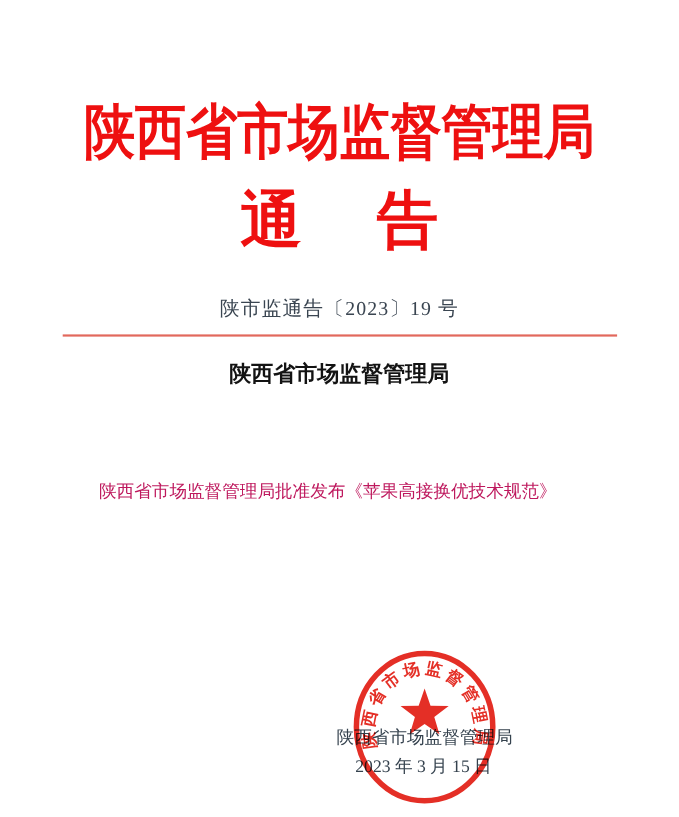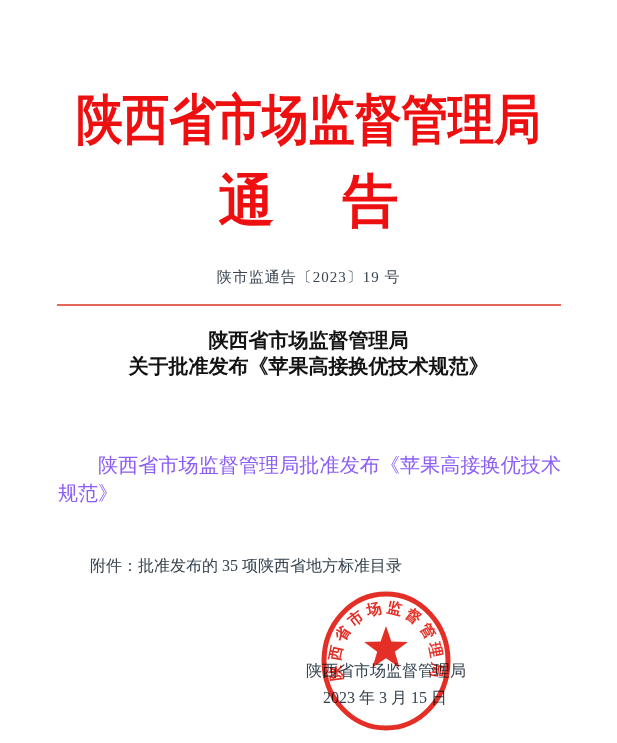"陕市监通告〔2023〕19 号" .doc-number { font-size: 15px -> 18px }
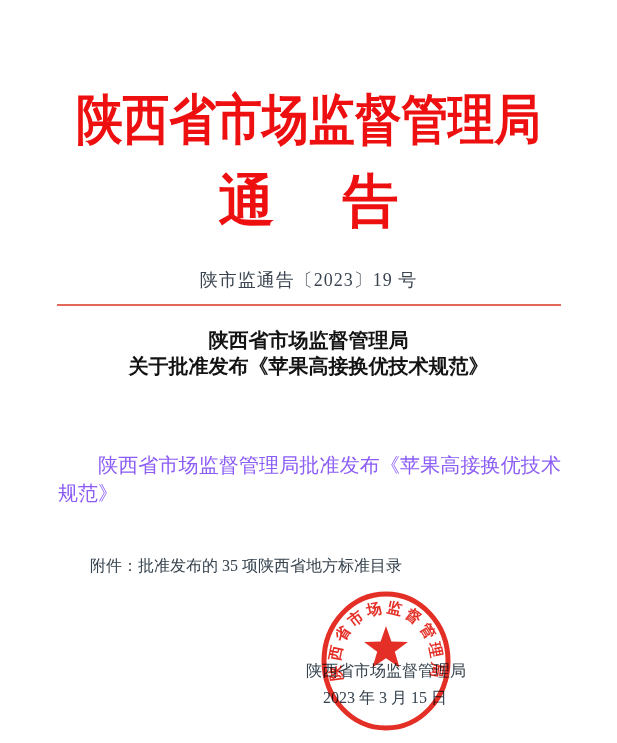"关于批准发布《苹果高接换优技术规范》" div { html: <div>关于批准发布《苹果高接换优技术规范》</div> -> none }
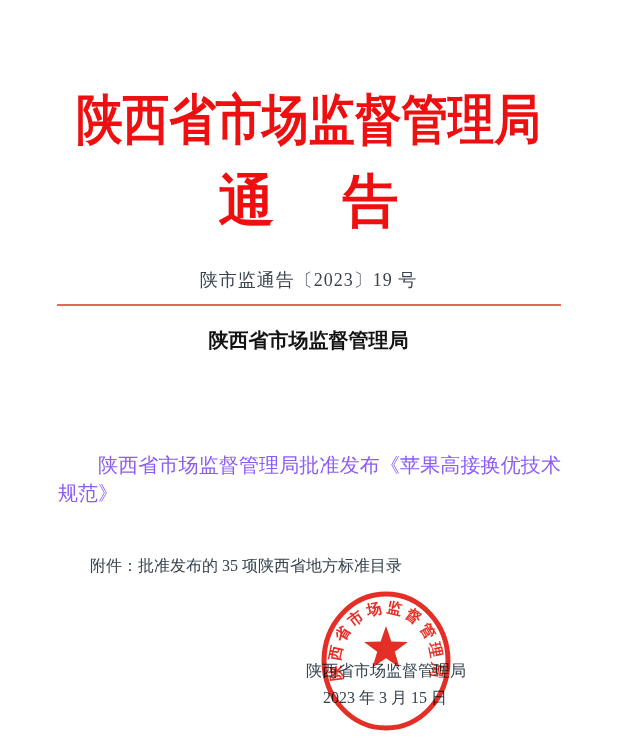"陕西省市场监督管理局批准发布《苹果高接换优技术规范》" .body-block { color: #8b5cf6 -> #be185d; font-size: 20px -> 16px; top: 451px -> 434px }
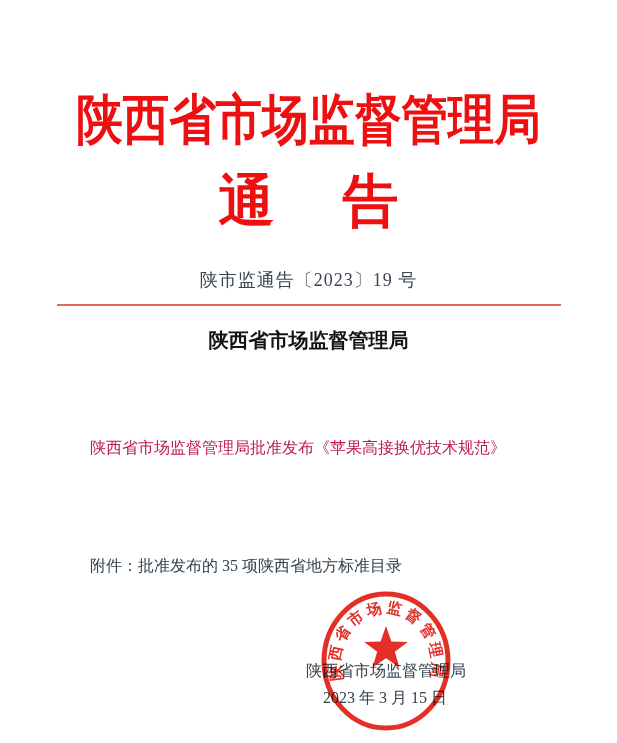"附件：批准发布的 35 项陕西省地方标准目录" div.attachment { html: <div>附件：批准发布的 35 项陕西省地方标准目录</div> -> none }
